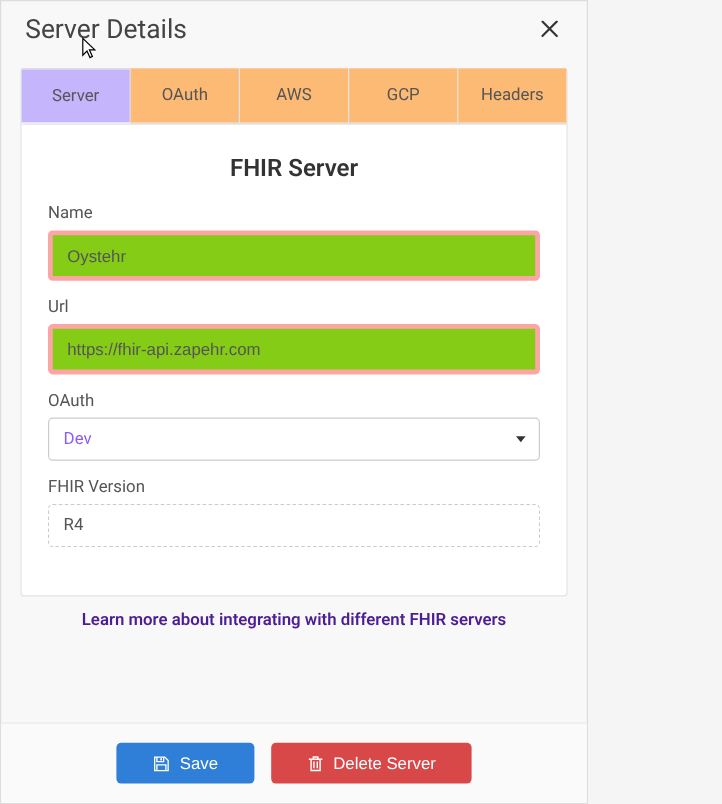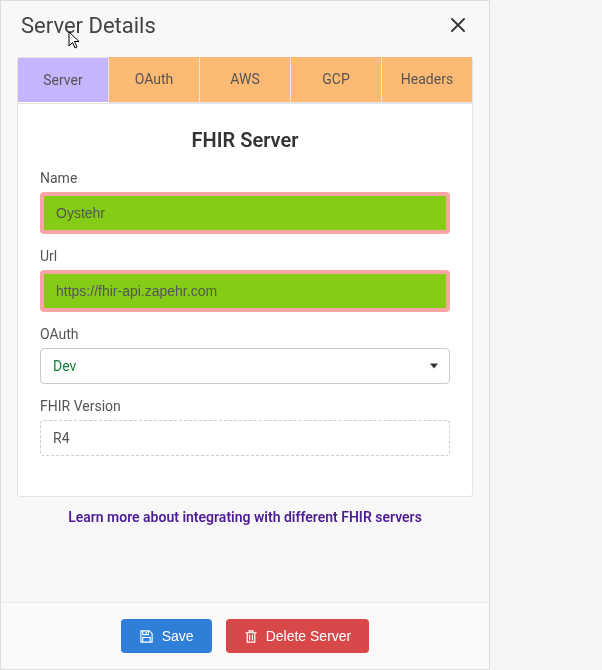"Dev" .form-select { color: #15803d -> #8b5cf6 }
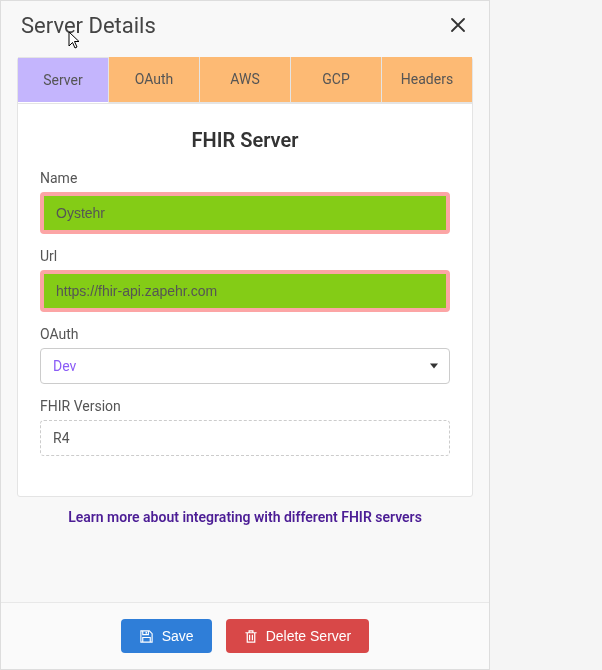"Save" .btn { padding: 9px 18px -> 9px 30px }
